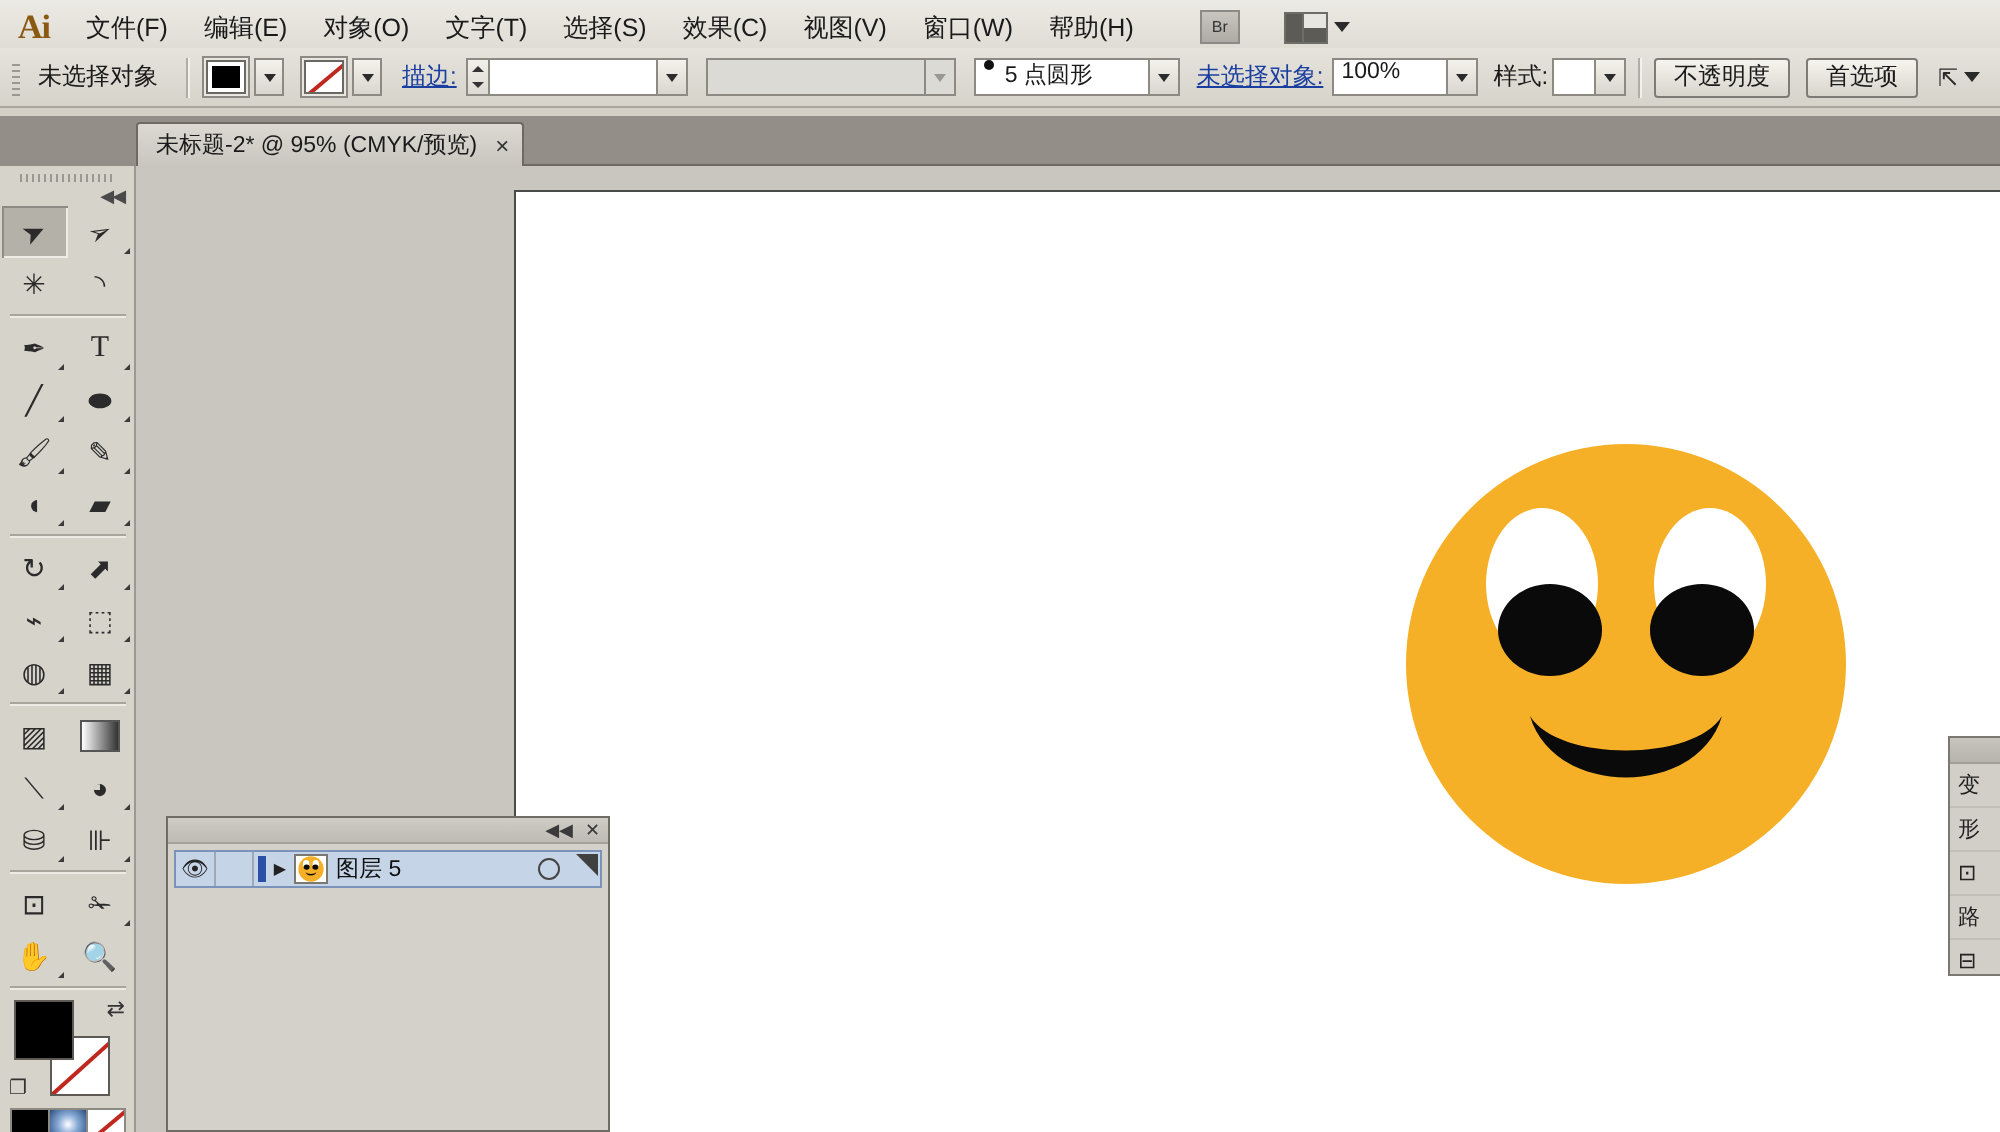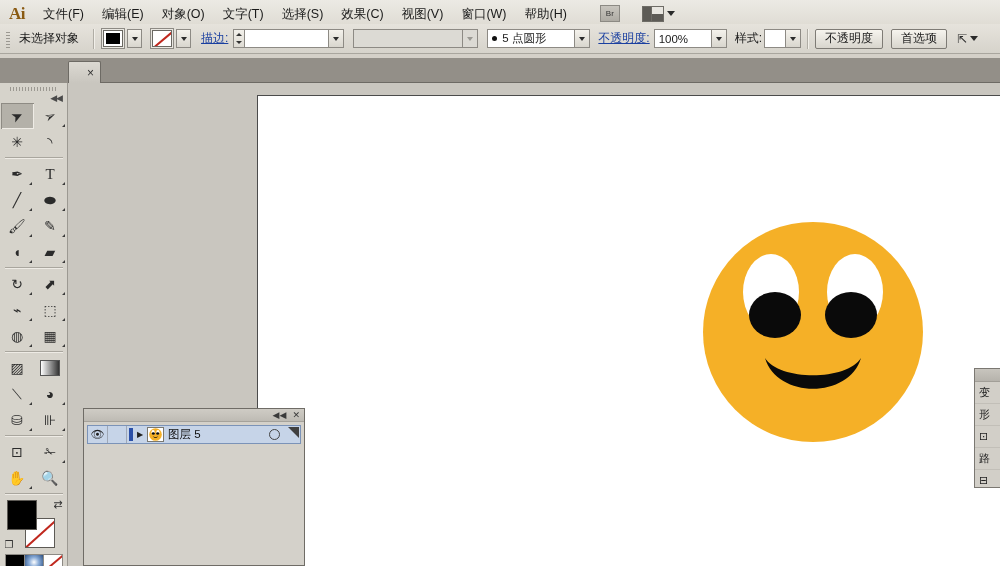"5 点圆形" .field { align-items: center -> none }
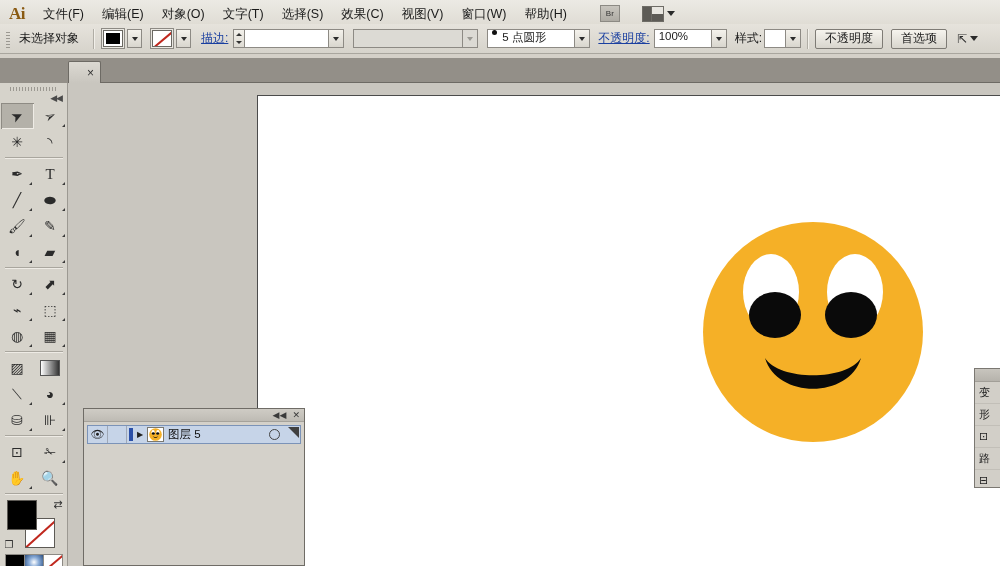"不透明度:" div.lnk { text: 不透明度 -> 未选择对象 }
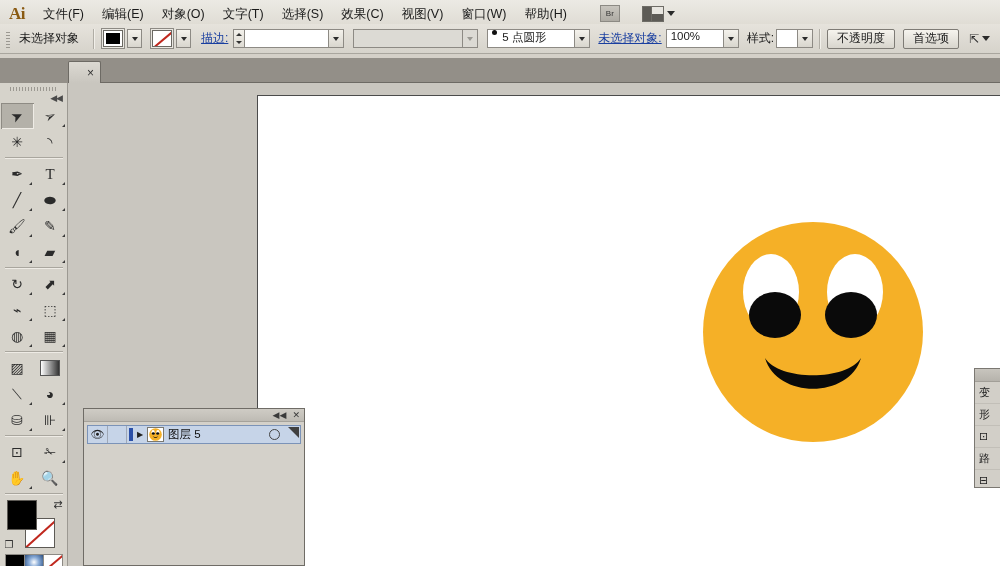"未标题-2* @ 95% (CMYK/预览)" span { html: none -> <span>未标题-2* @ 95% (CMYK/预览)</span> }
